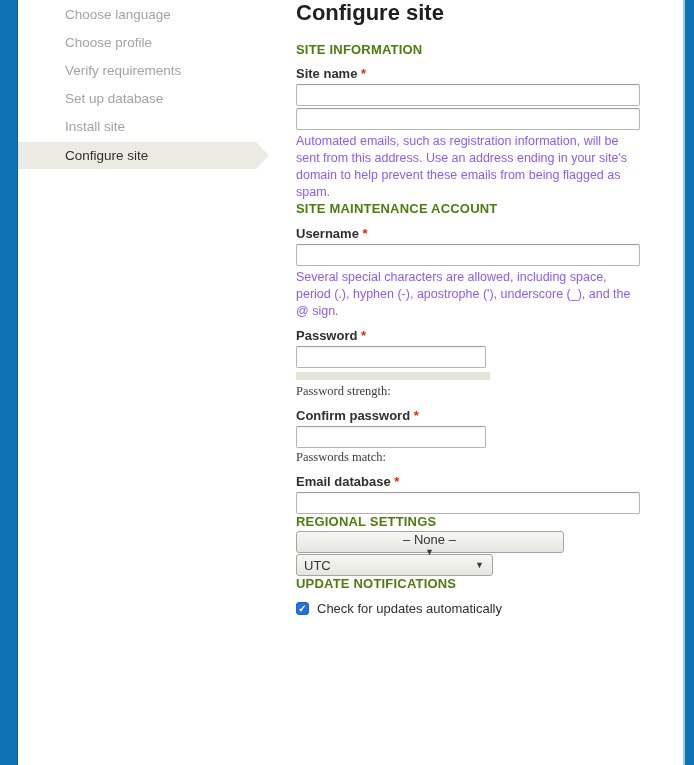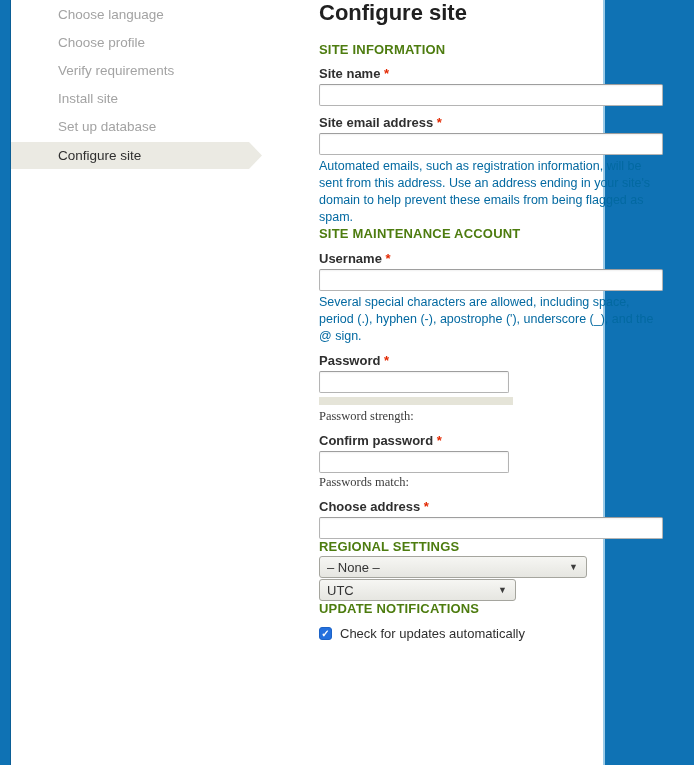"Choose language" .sheet { gap: 30px -> none; left: 11px -> 18px; width: 592px -> 665px }
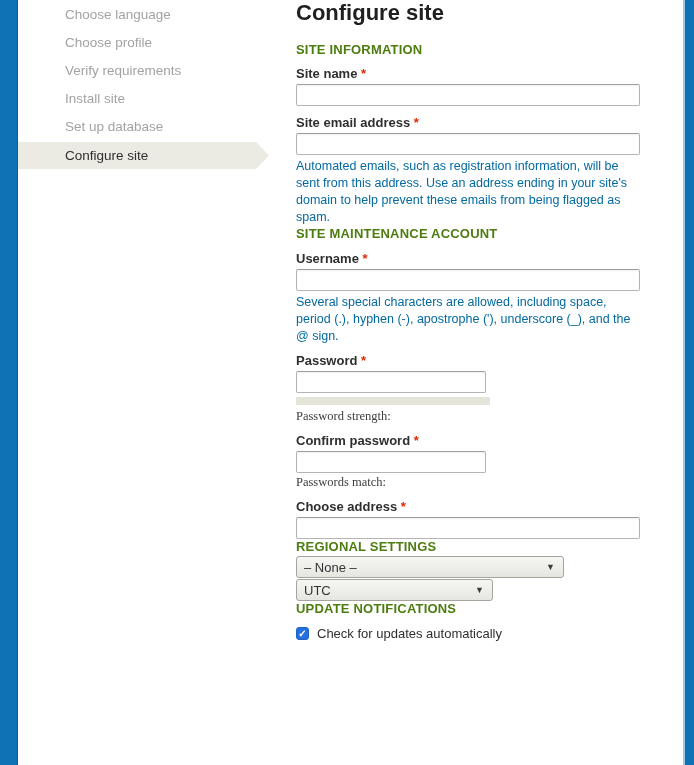"Install site" div.step { order: before "Set up database" -> after "Set up database" }
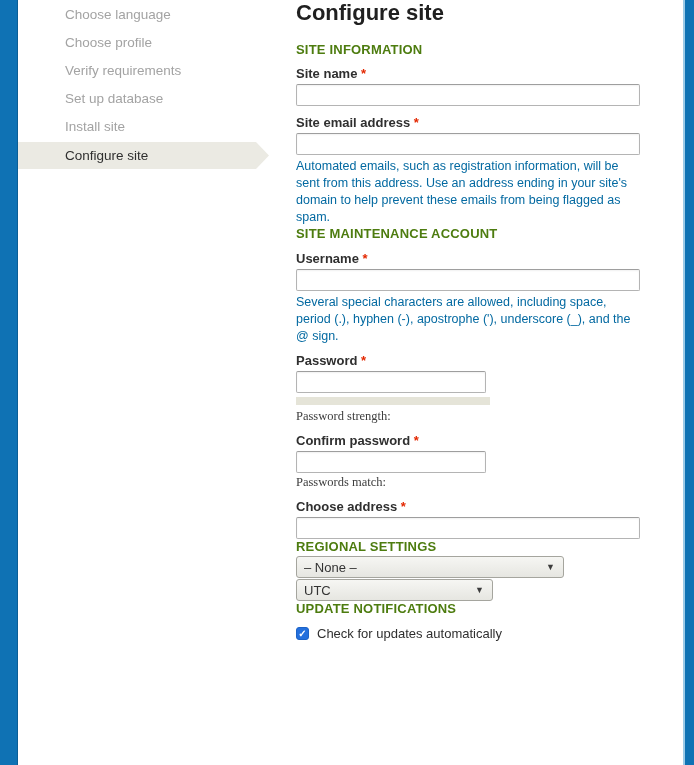"Site email address *" div.field-label { html: <div> <span>Site email address</span> <span>*</span> </div> -> none }
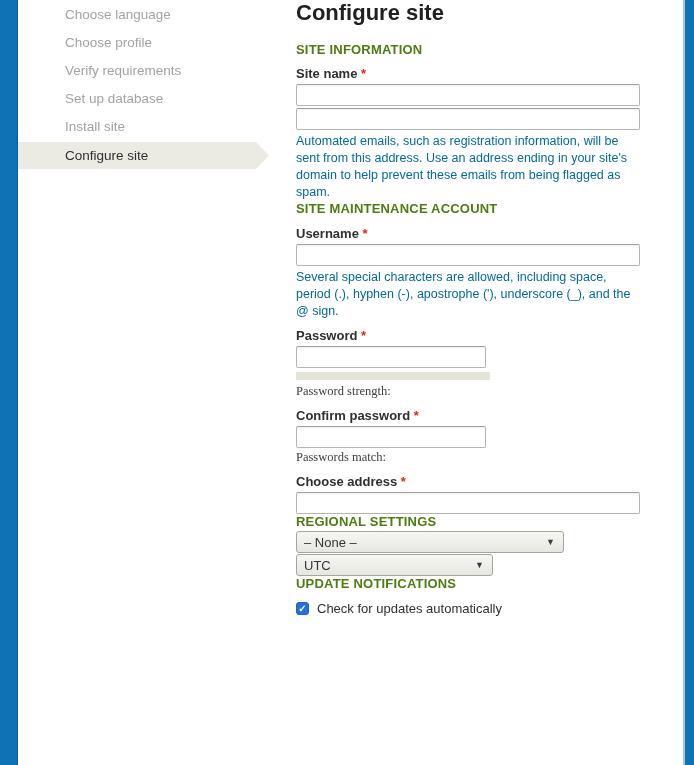"Automated emails, such as registration" .help-text { color: #0369a1 -> #8b5cf6 }
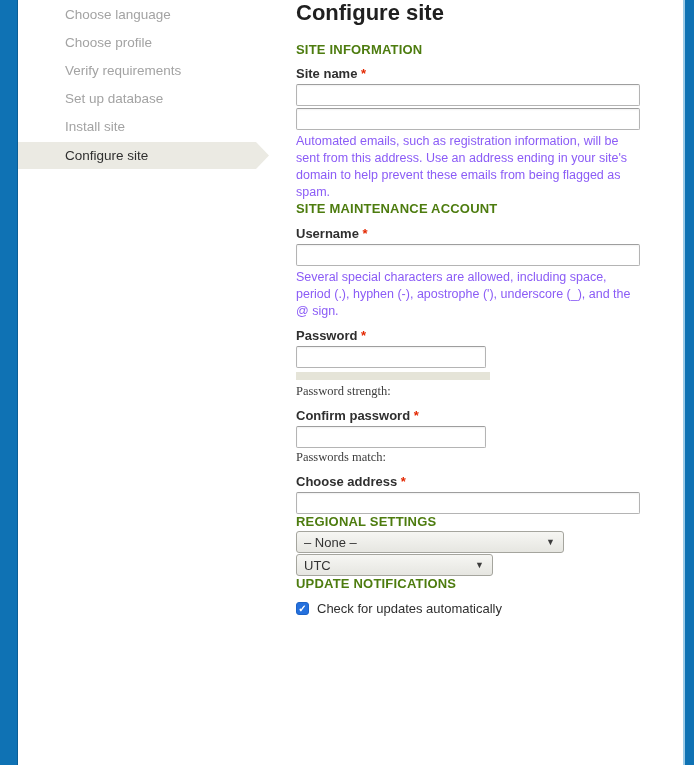"Choose address" span { text: Choose address -> Email database }
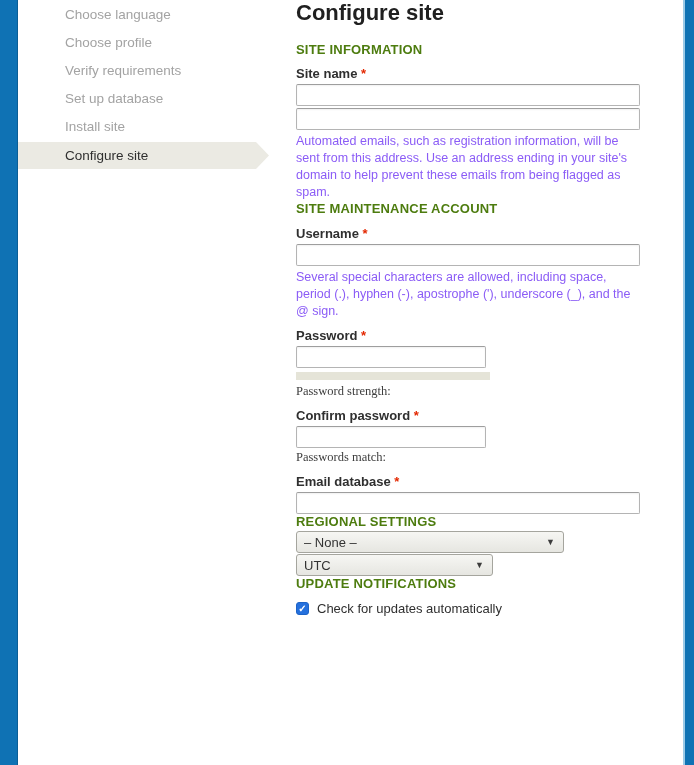"– None –" .select.country { flex-direction: none -> column }
